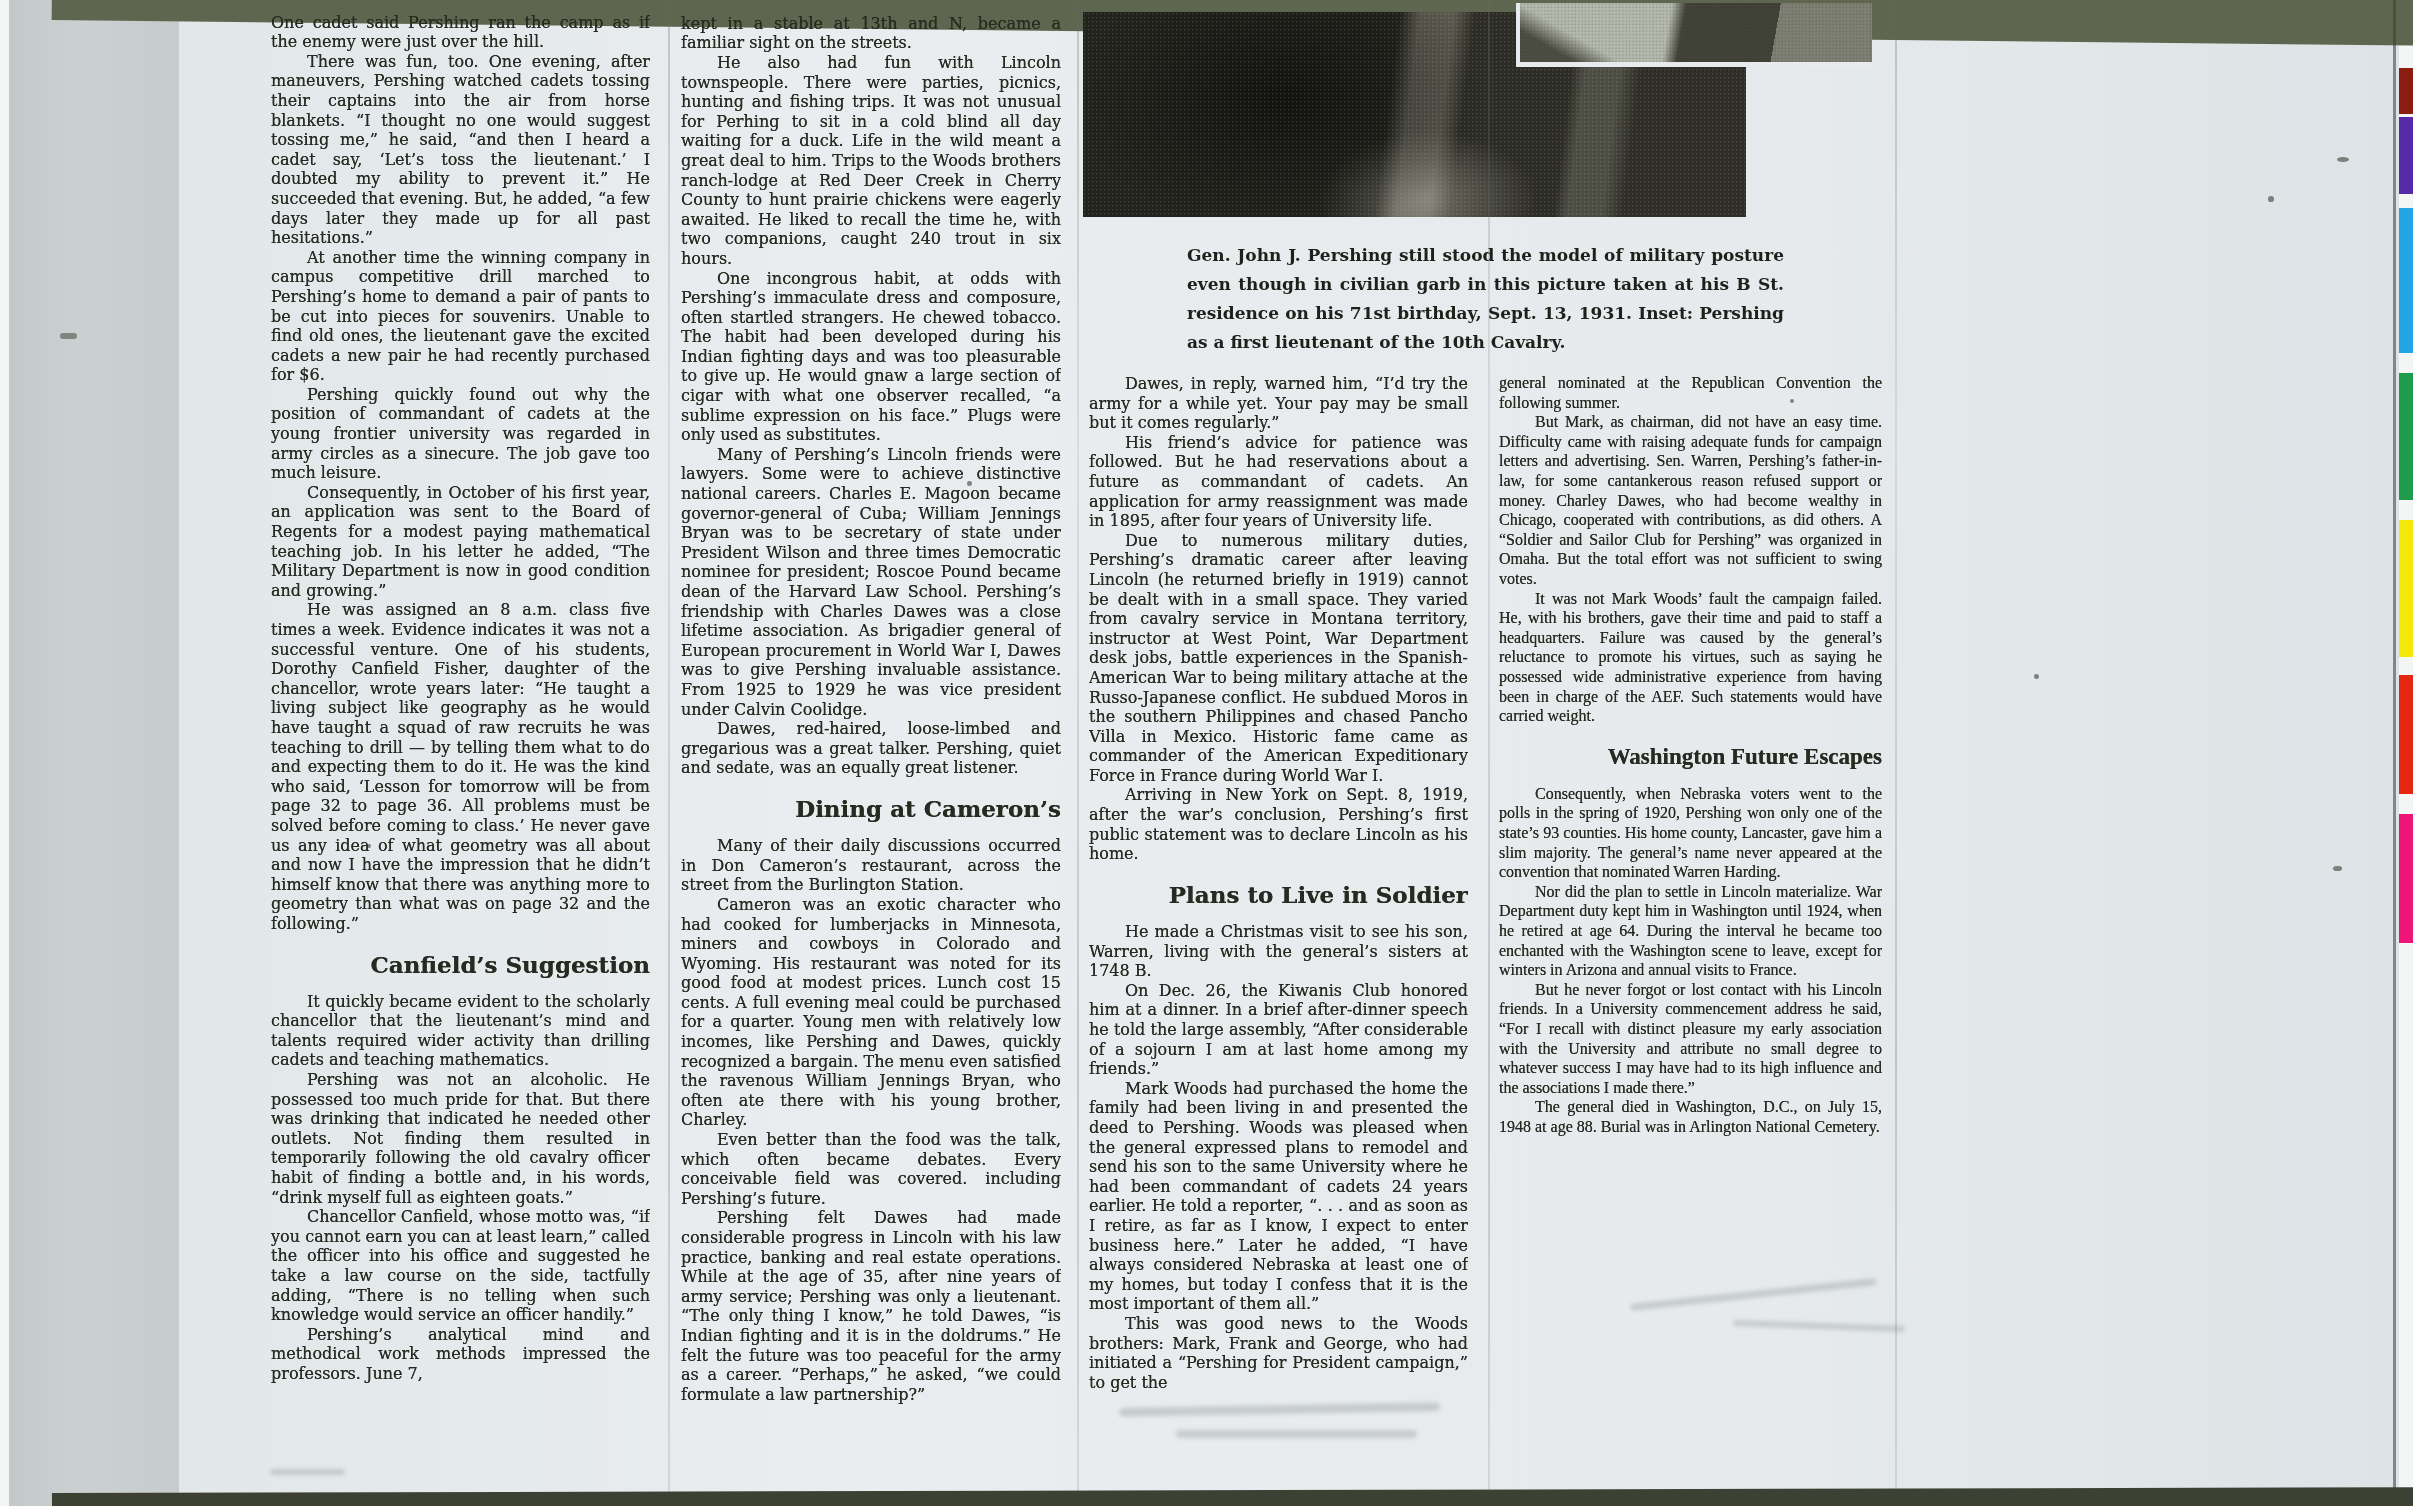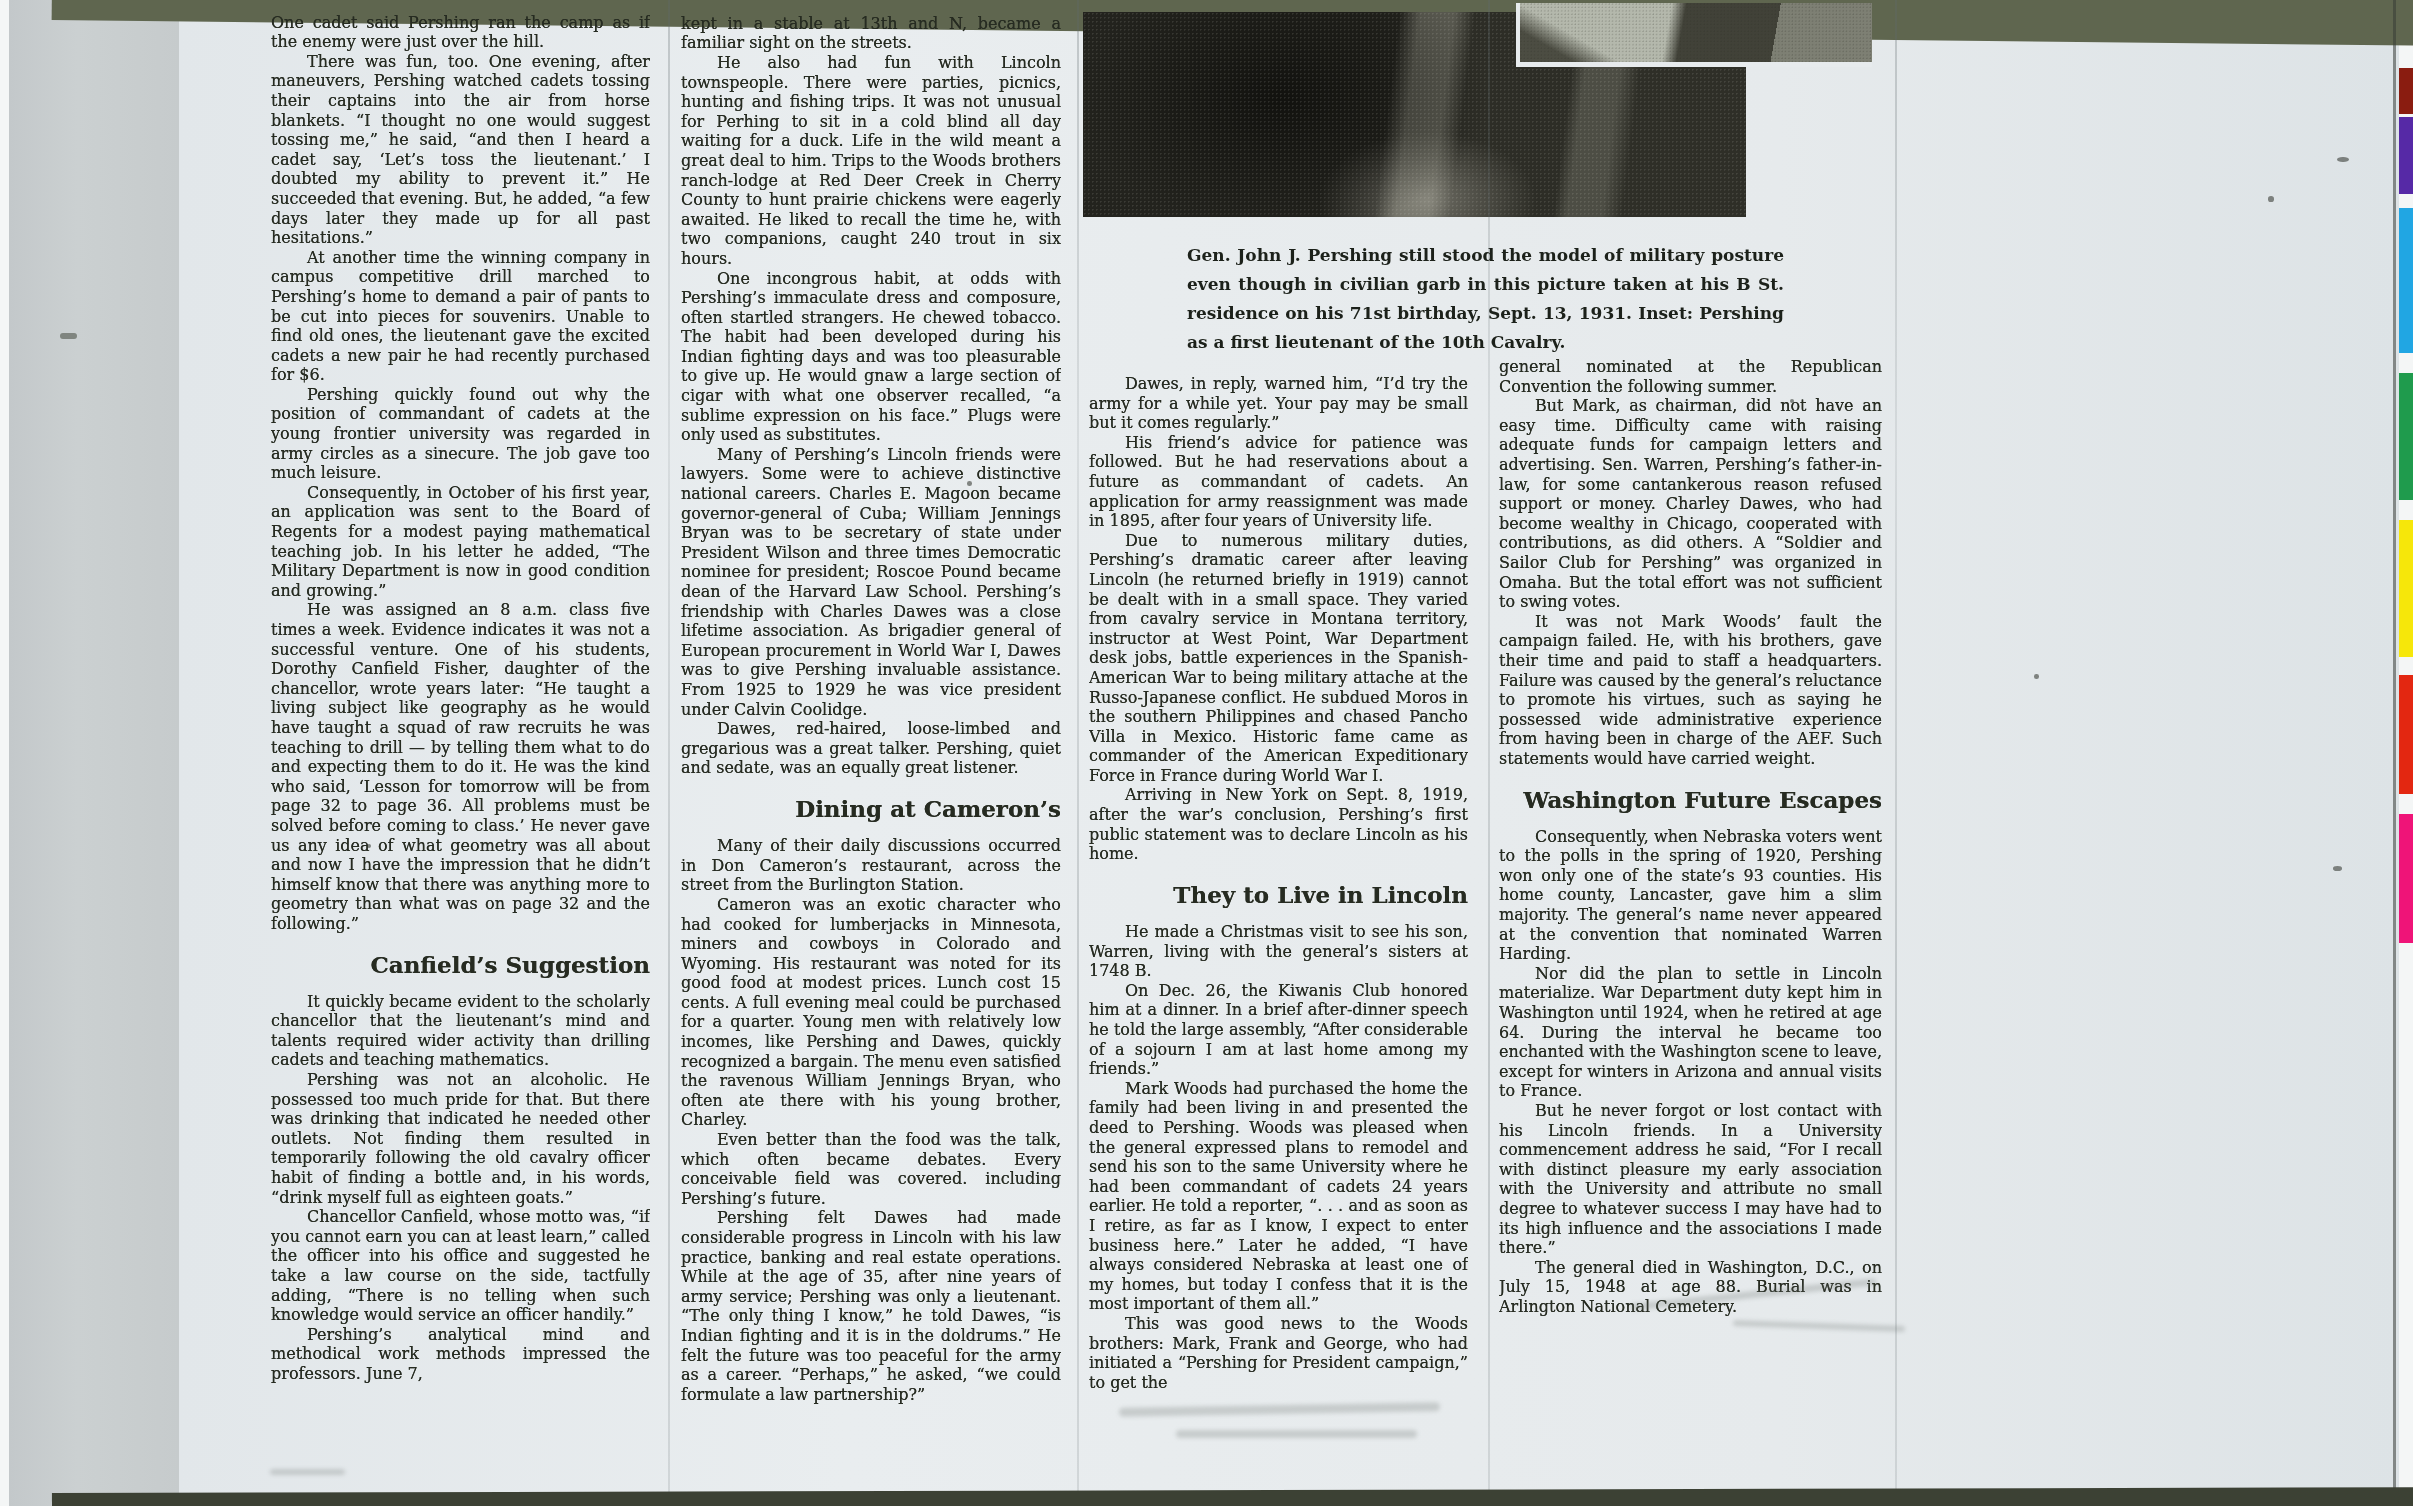"general nominated at the Republican" #col4 { font-family: none -> Liberation Serif, serif; top: 357px -> 373px }
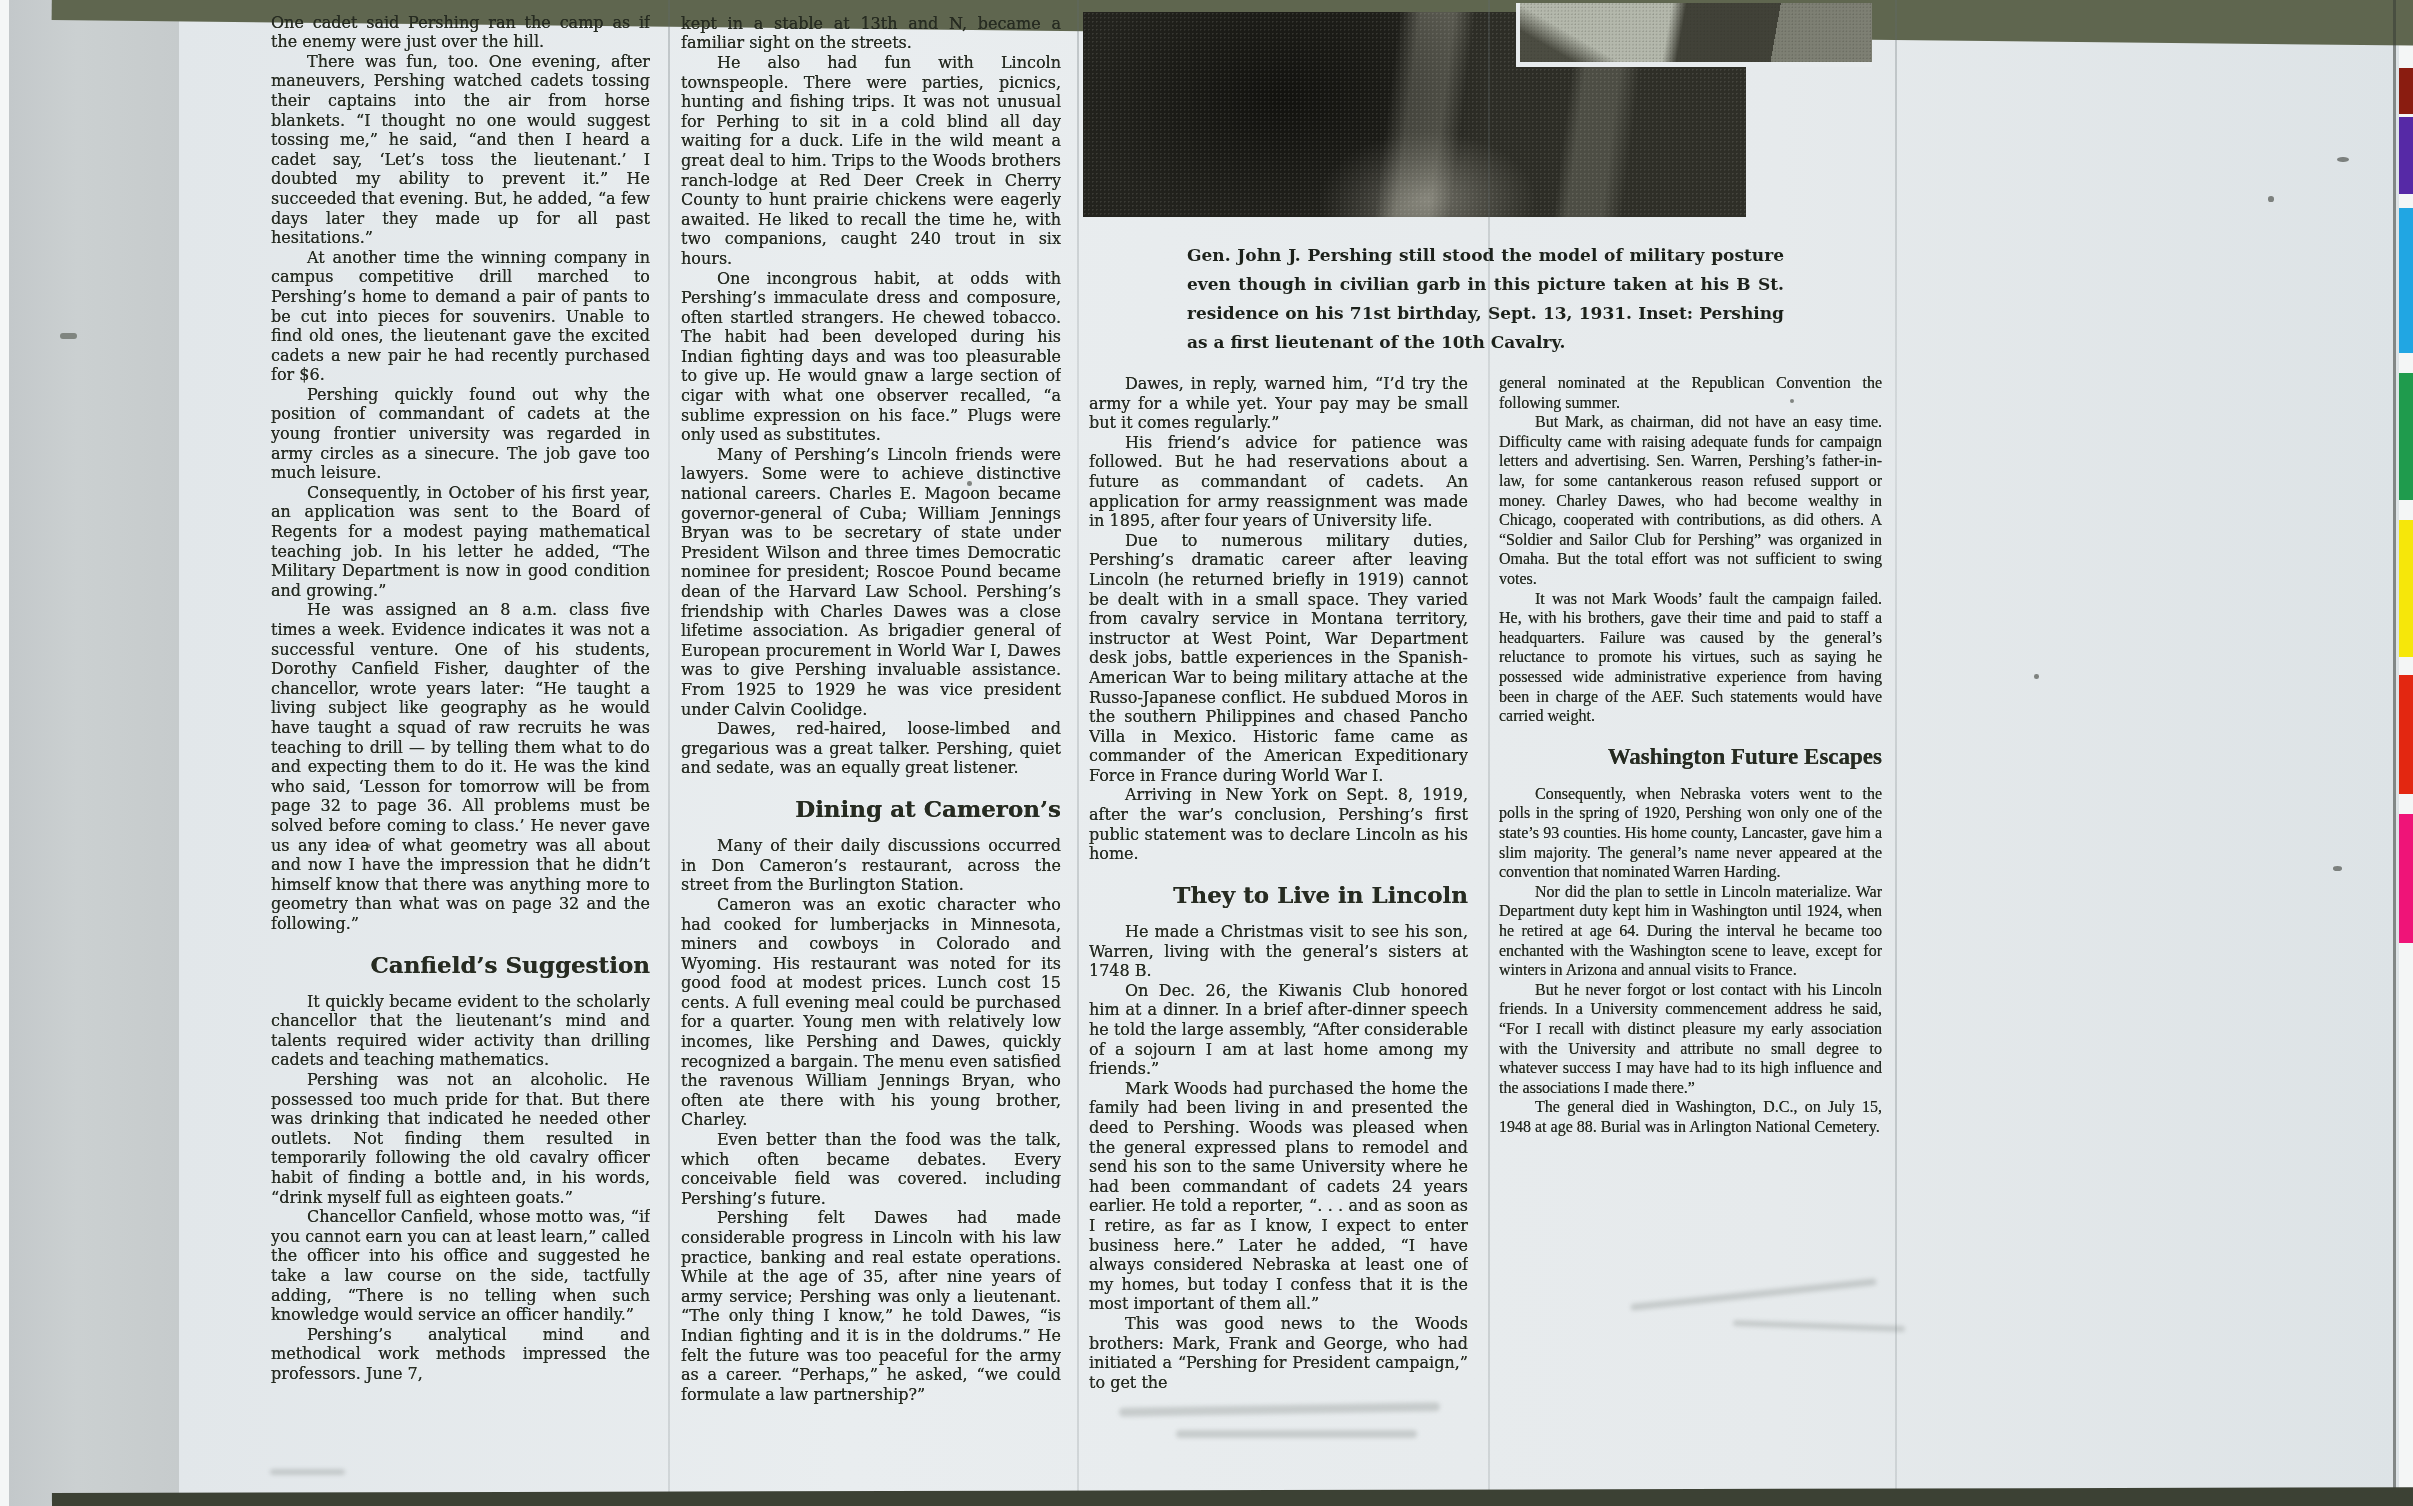"They to Live in Lincoln" div.h { text: They to Live in Lincoln -> Plans to Live in Soldier }
